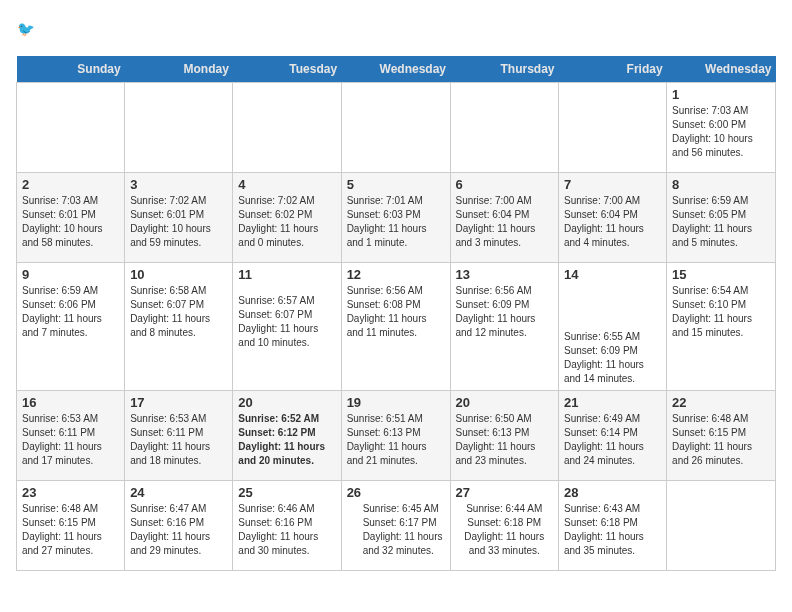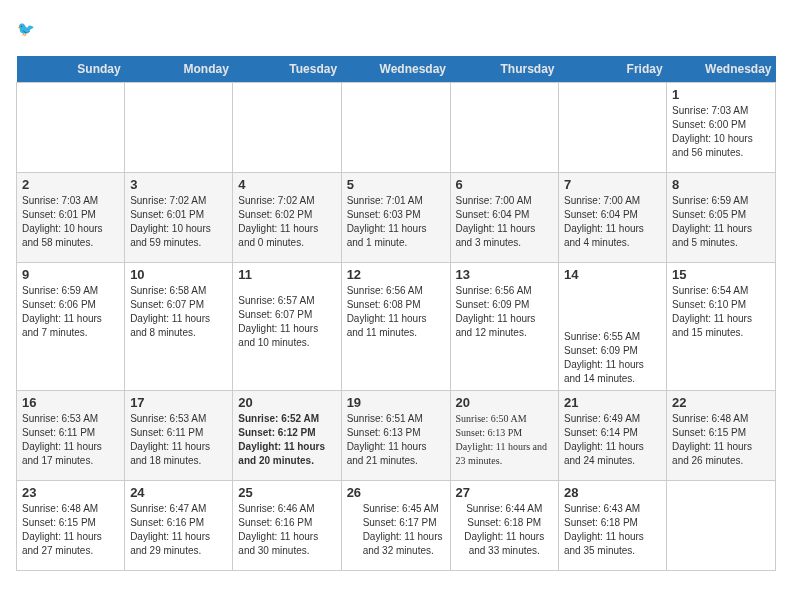"Sunrise: 6:50 AM" div.day-info { font-family: Liberation Serif, serif -> none }
